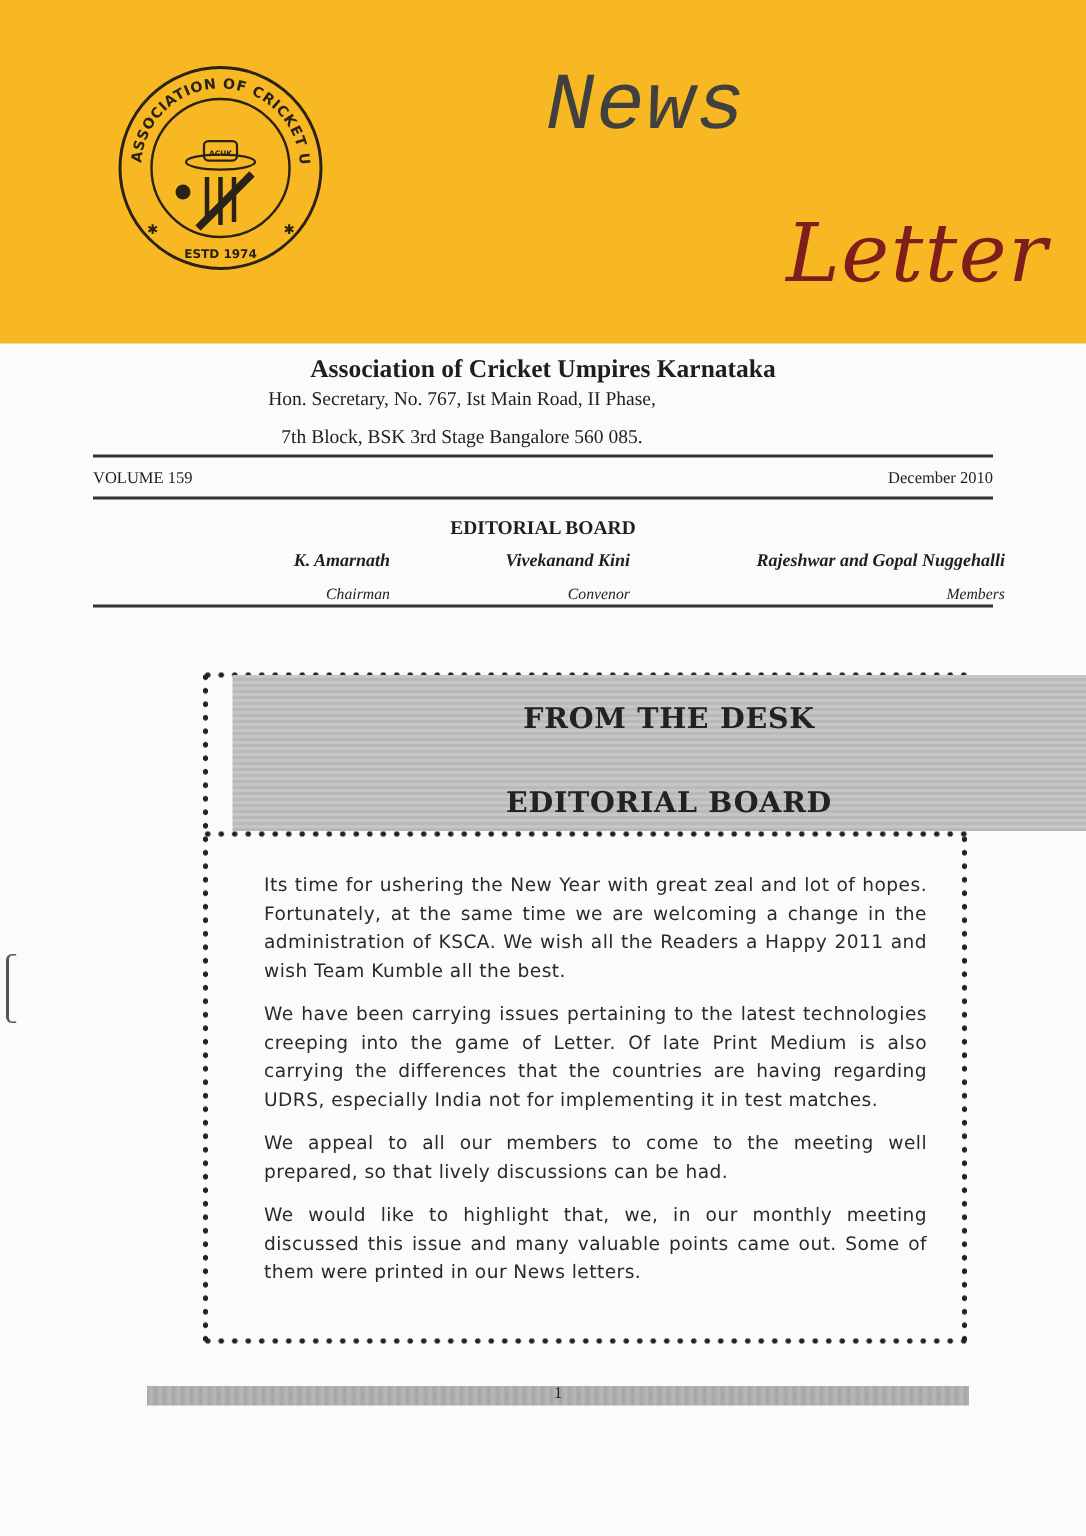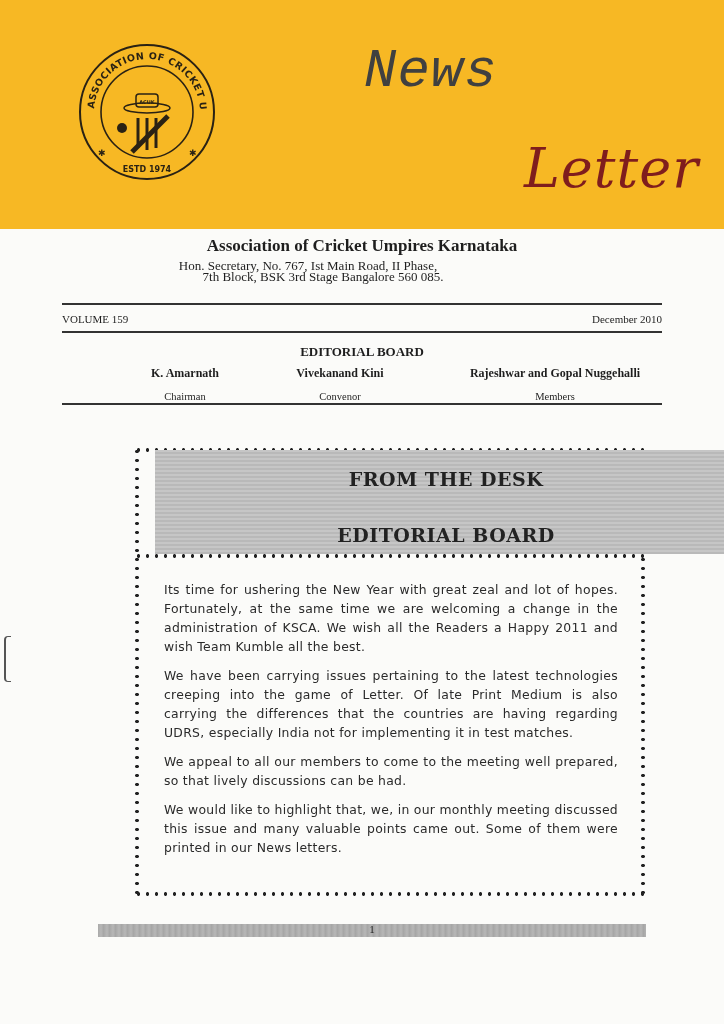"7th Block, BSK 3rd Stage" .addr2 { padding-left: 15px -> none; top: 269px -> 283px }
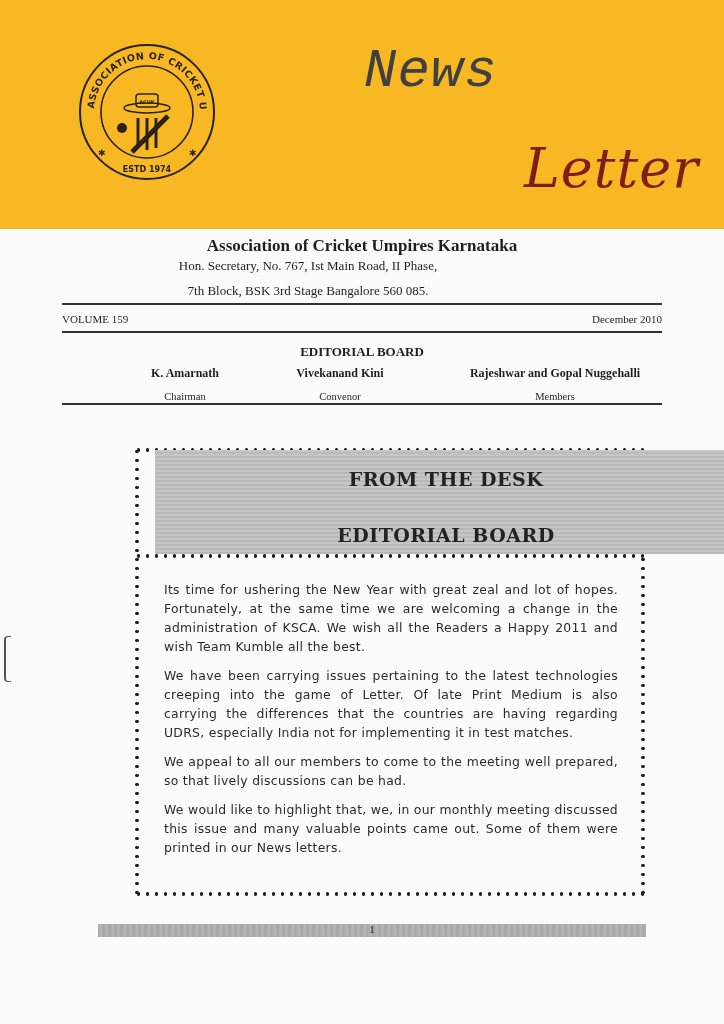"K. Amarnath" .member { font-style: none -> italic; text-align: center -> right }
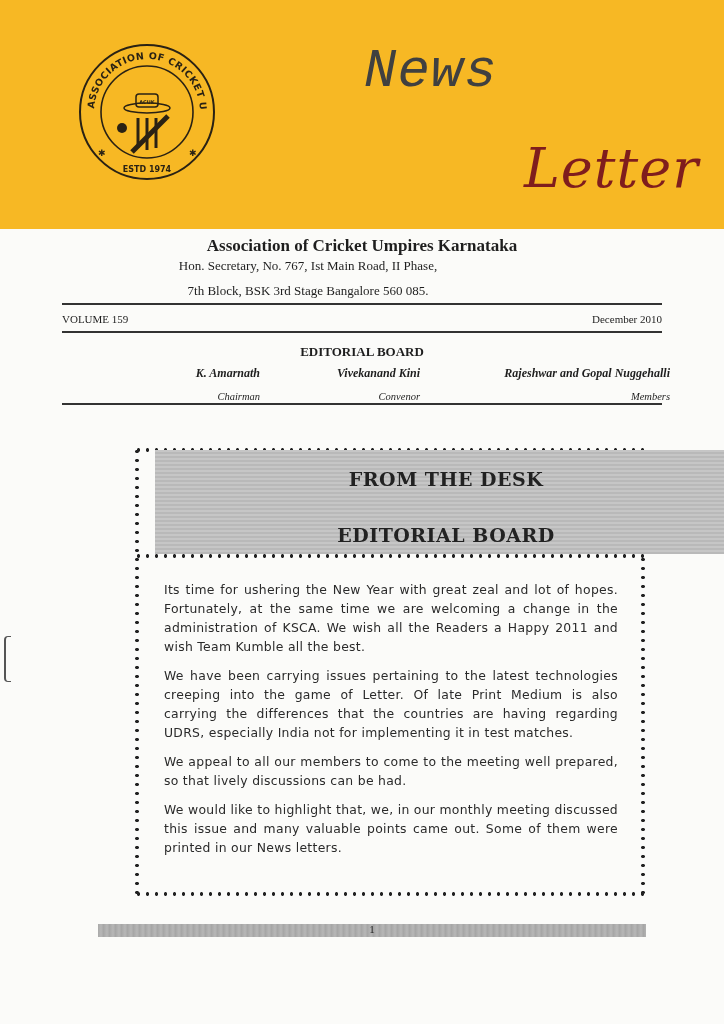"Its time for ushering the" .body-text p { margin: 0 0 10px 0 -> 0 0 10px 12px }
